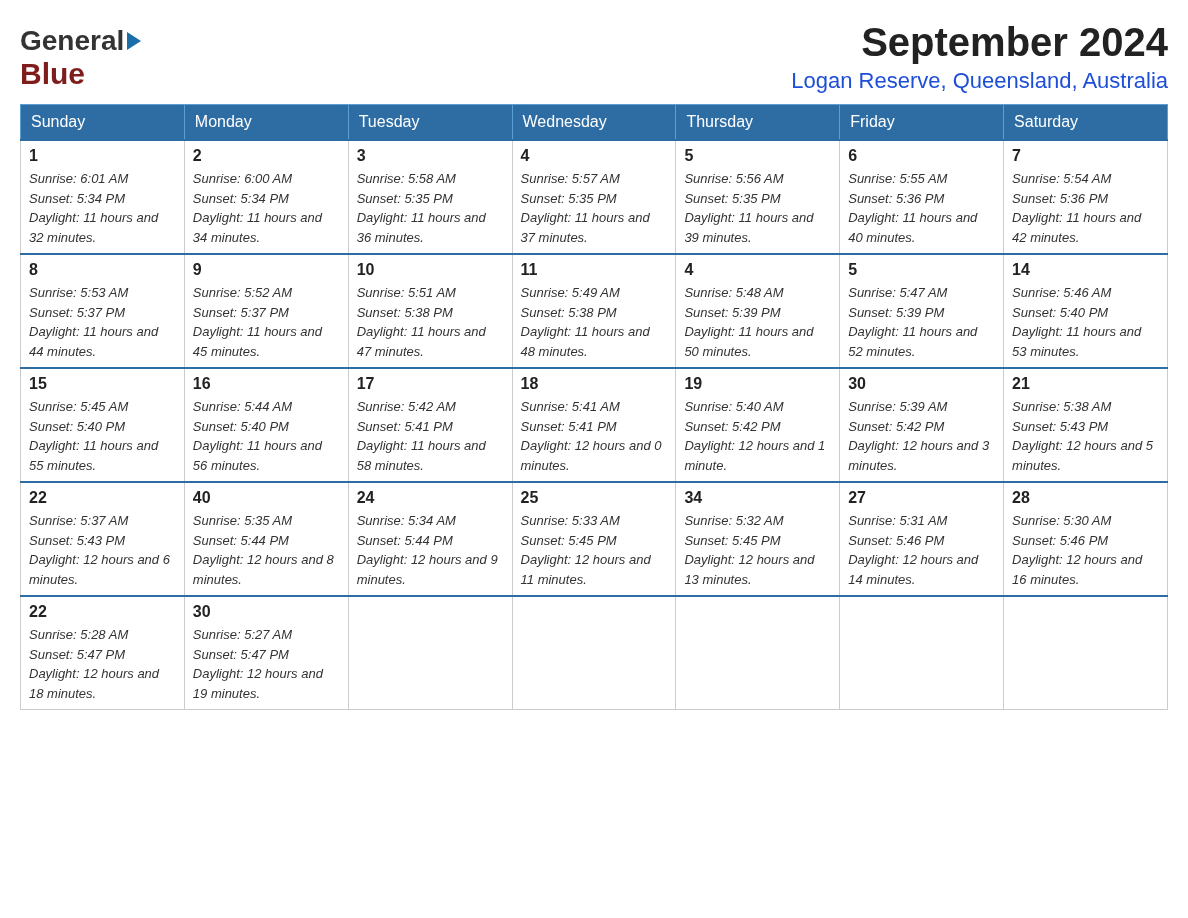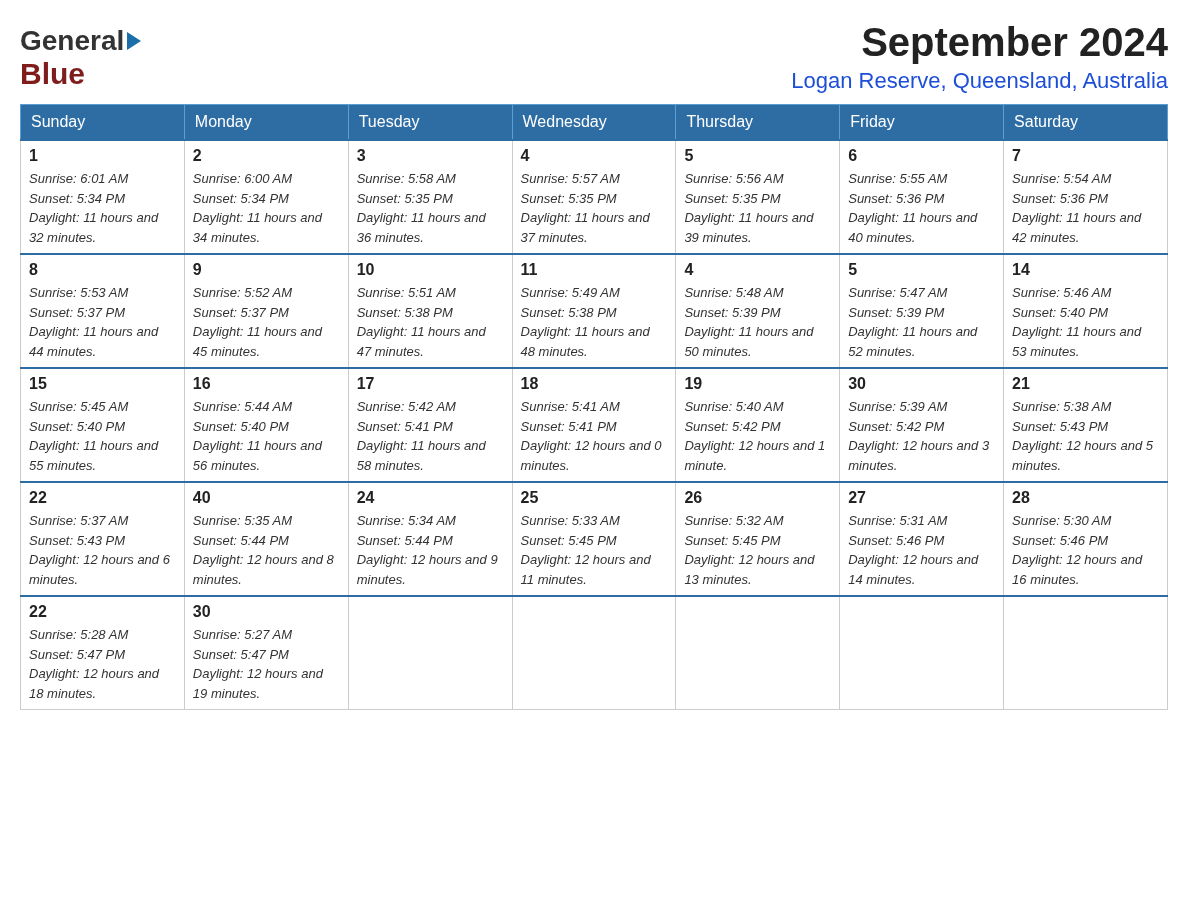"26" div.day-number { text: 26 -> 34 }
